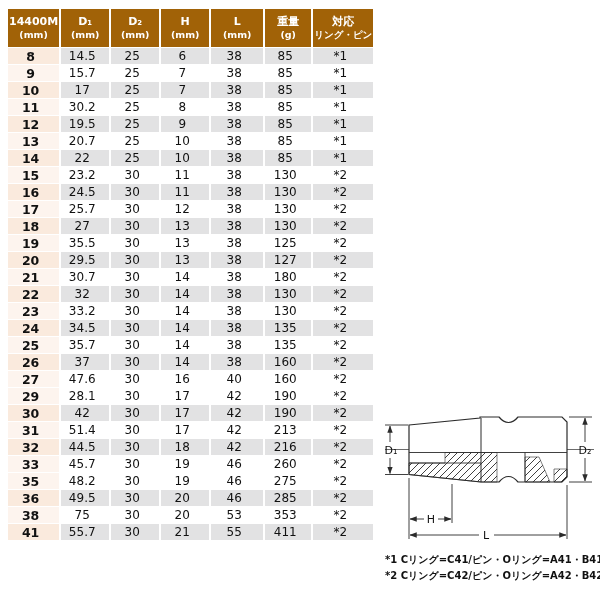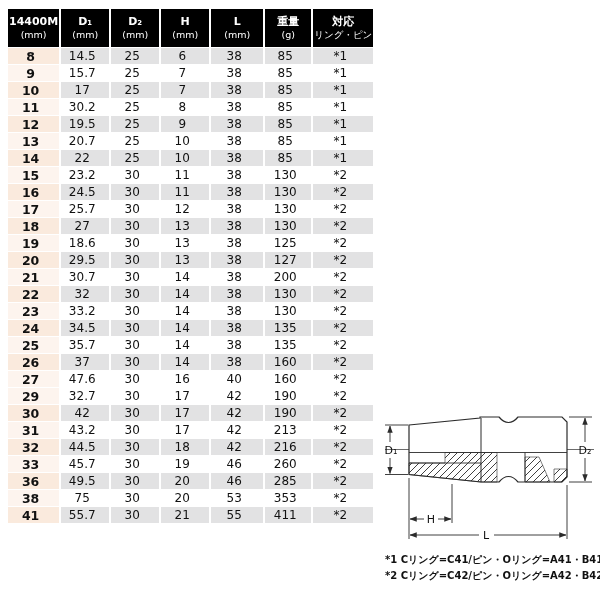"14400M" table.spec thead th { background: #000000 -> #a16207 }
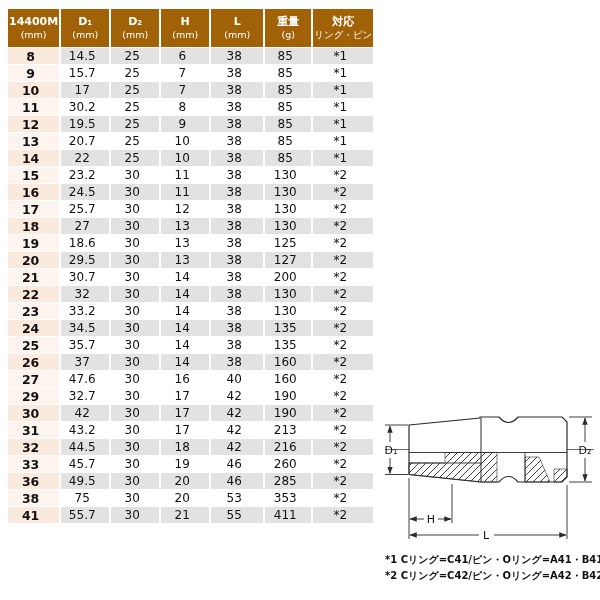"(mm)" table.spec thead th .unit { font-weight: normal -> bold }
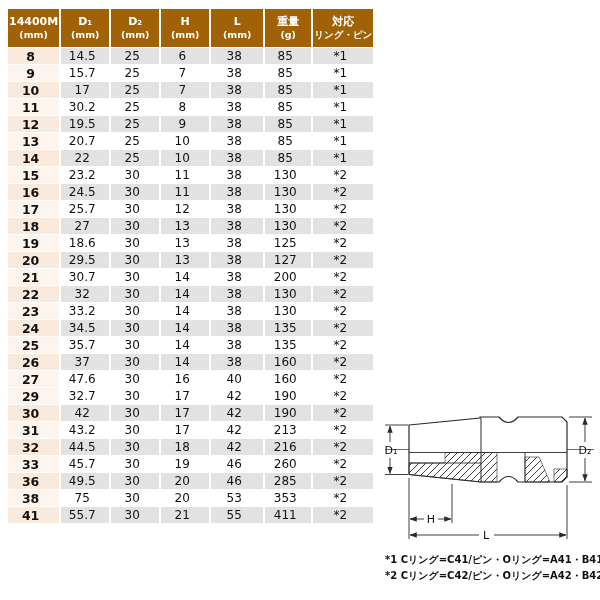"18.6" td { text: 18.6 -> 35.5 }
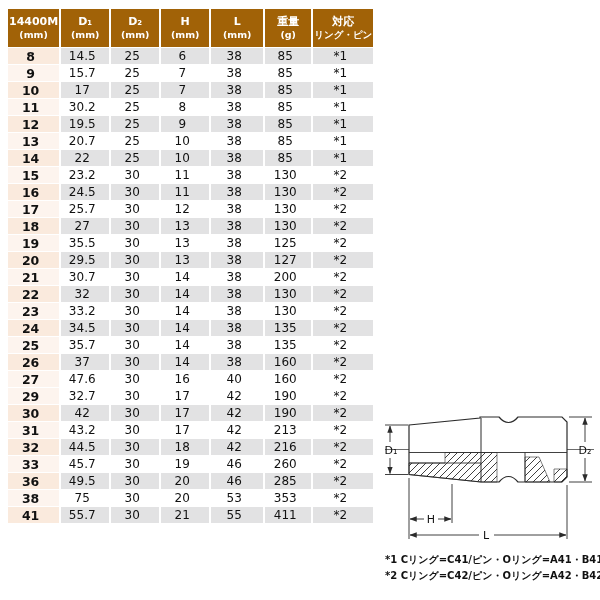"200" td { text: 200 -> 180 }
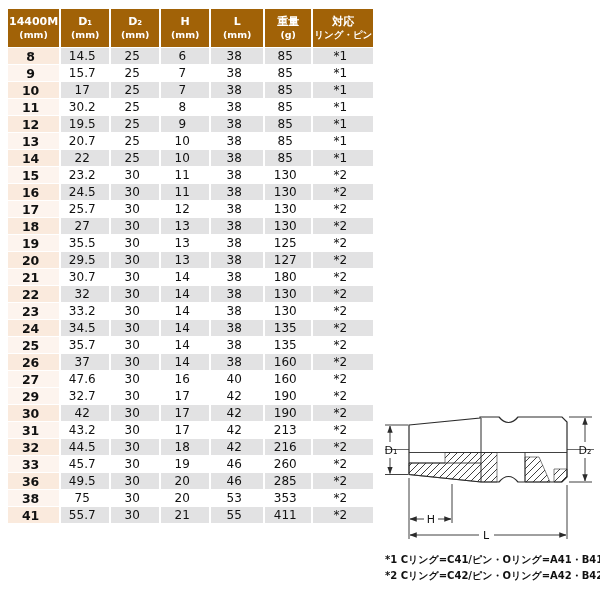"32.7" td { text: 32.7 -> 28.1 }
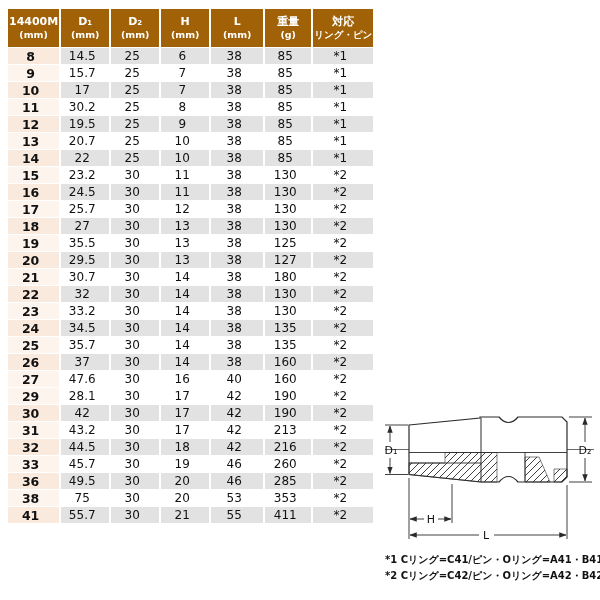"43.2" td { text: 43.2 -> 51.4 }
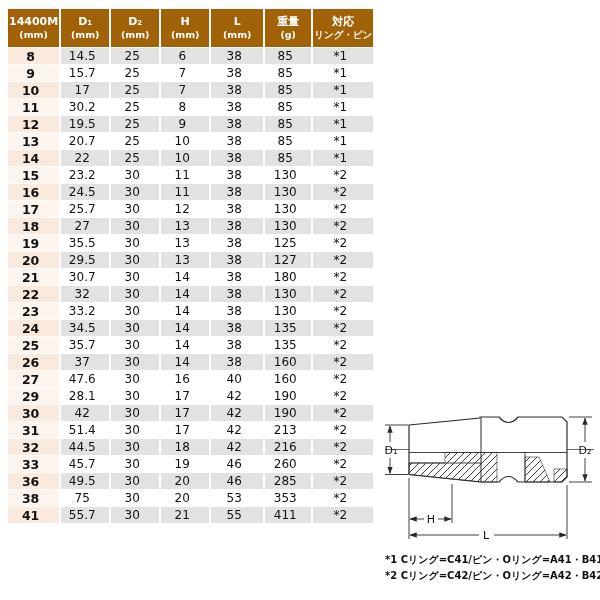"35" tr { html: none -> <tr> <th>35</th> <td>48.2</td> <td>30</td> <td>19</td> <td>46</td> <td>275</td> <td>*2</td> </tr> }
